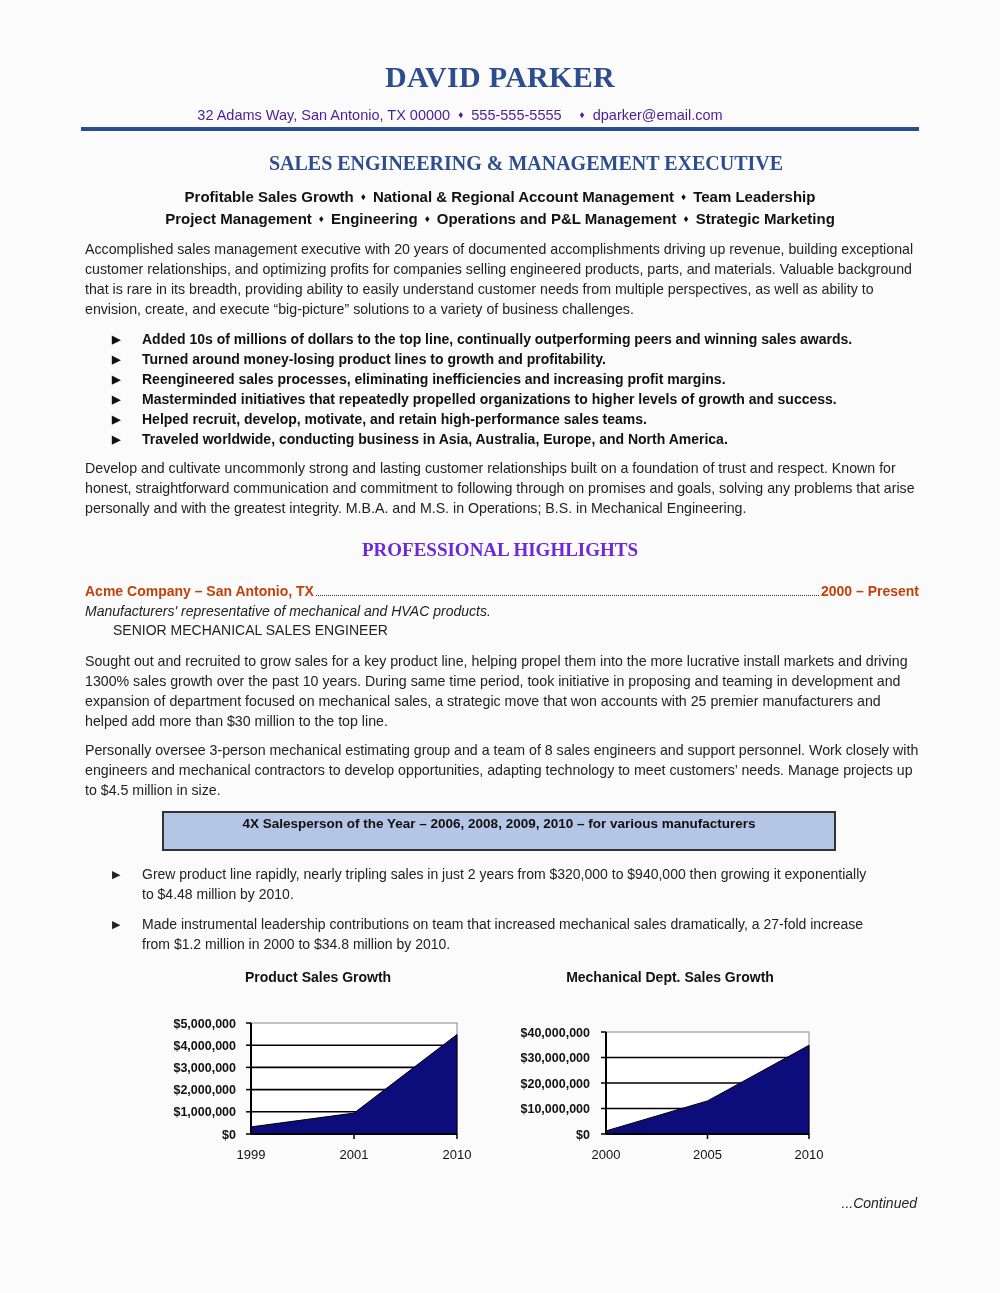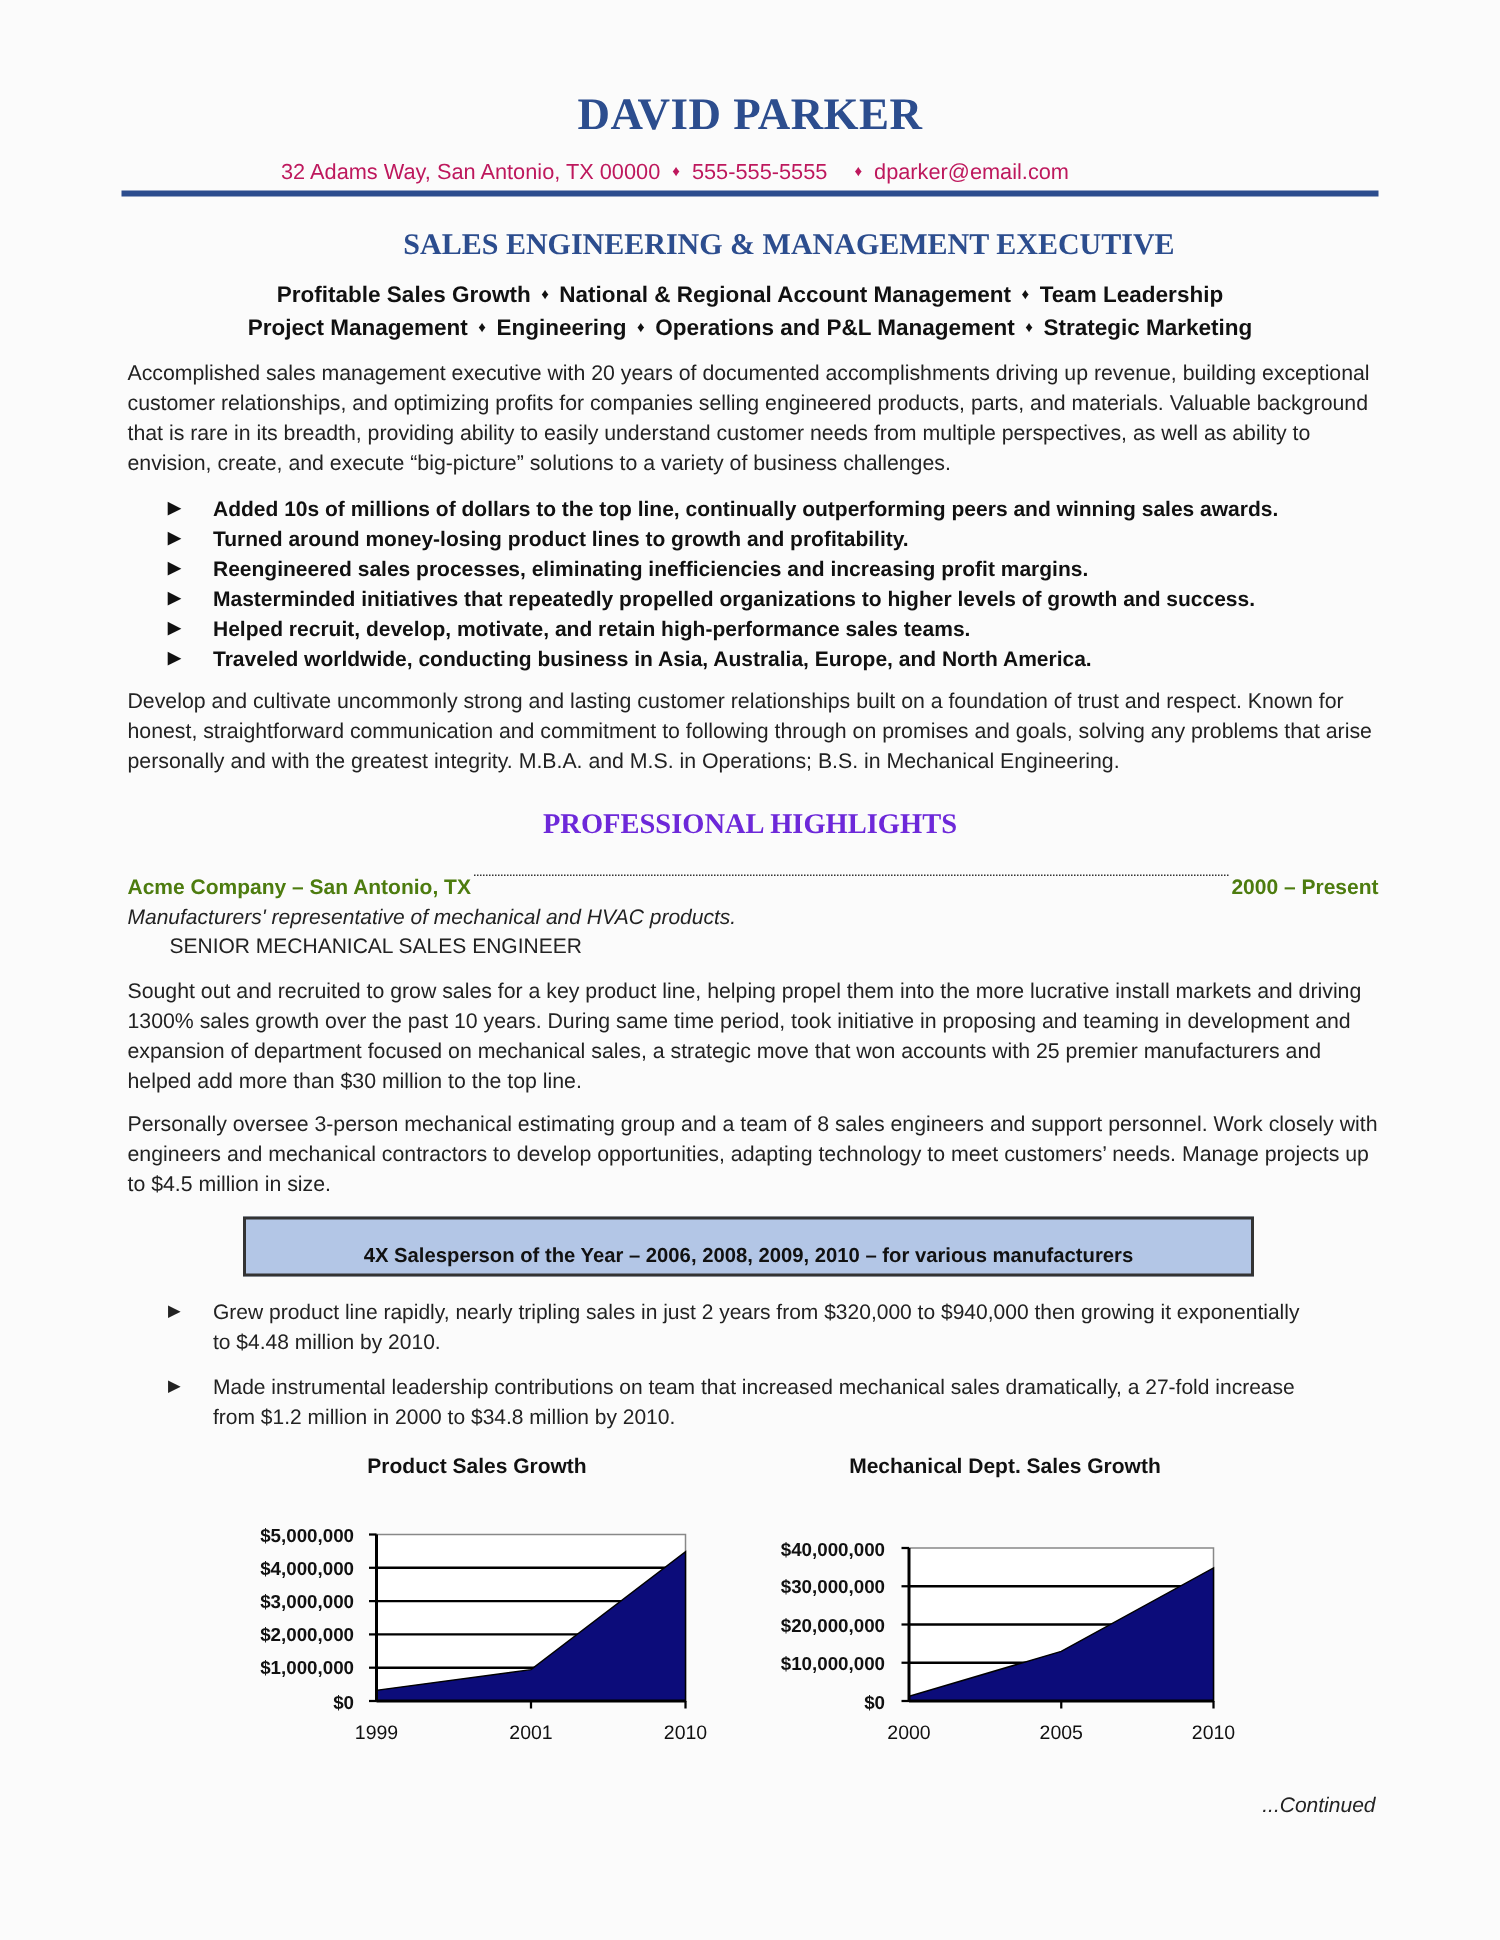"32 Adams Way, San Antonio," .contact { color: #be185d -> #4c1d95; padding-left: none -> 10px }
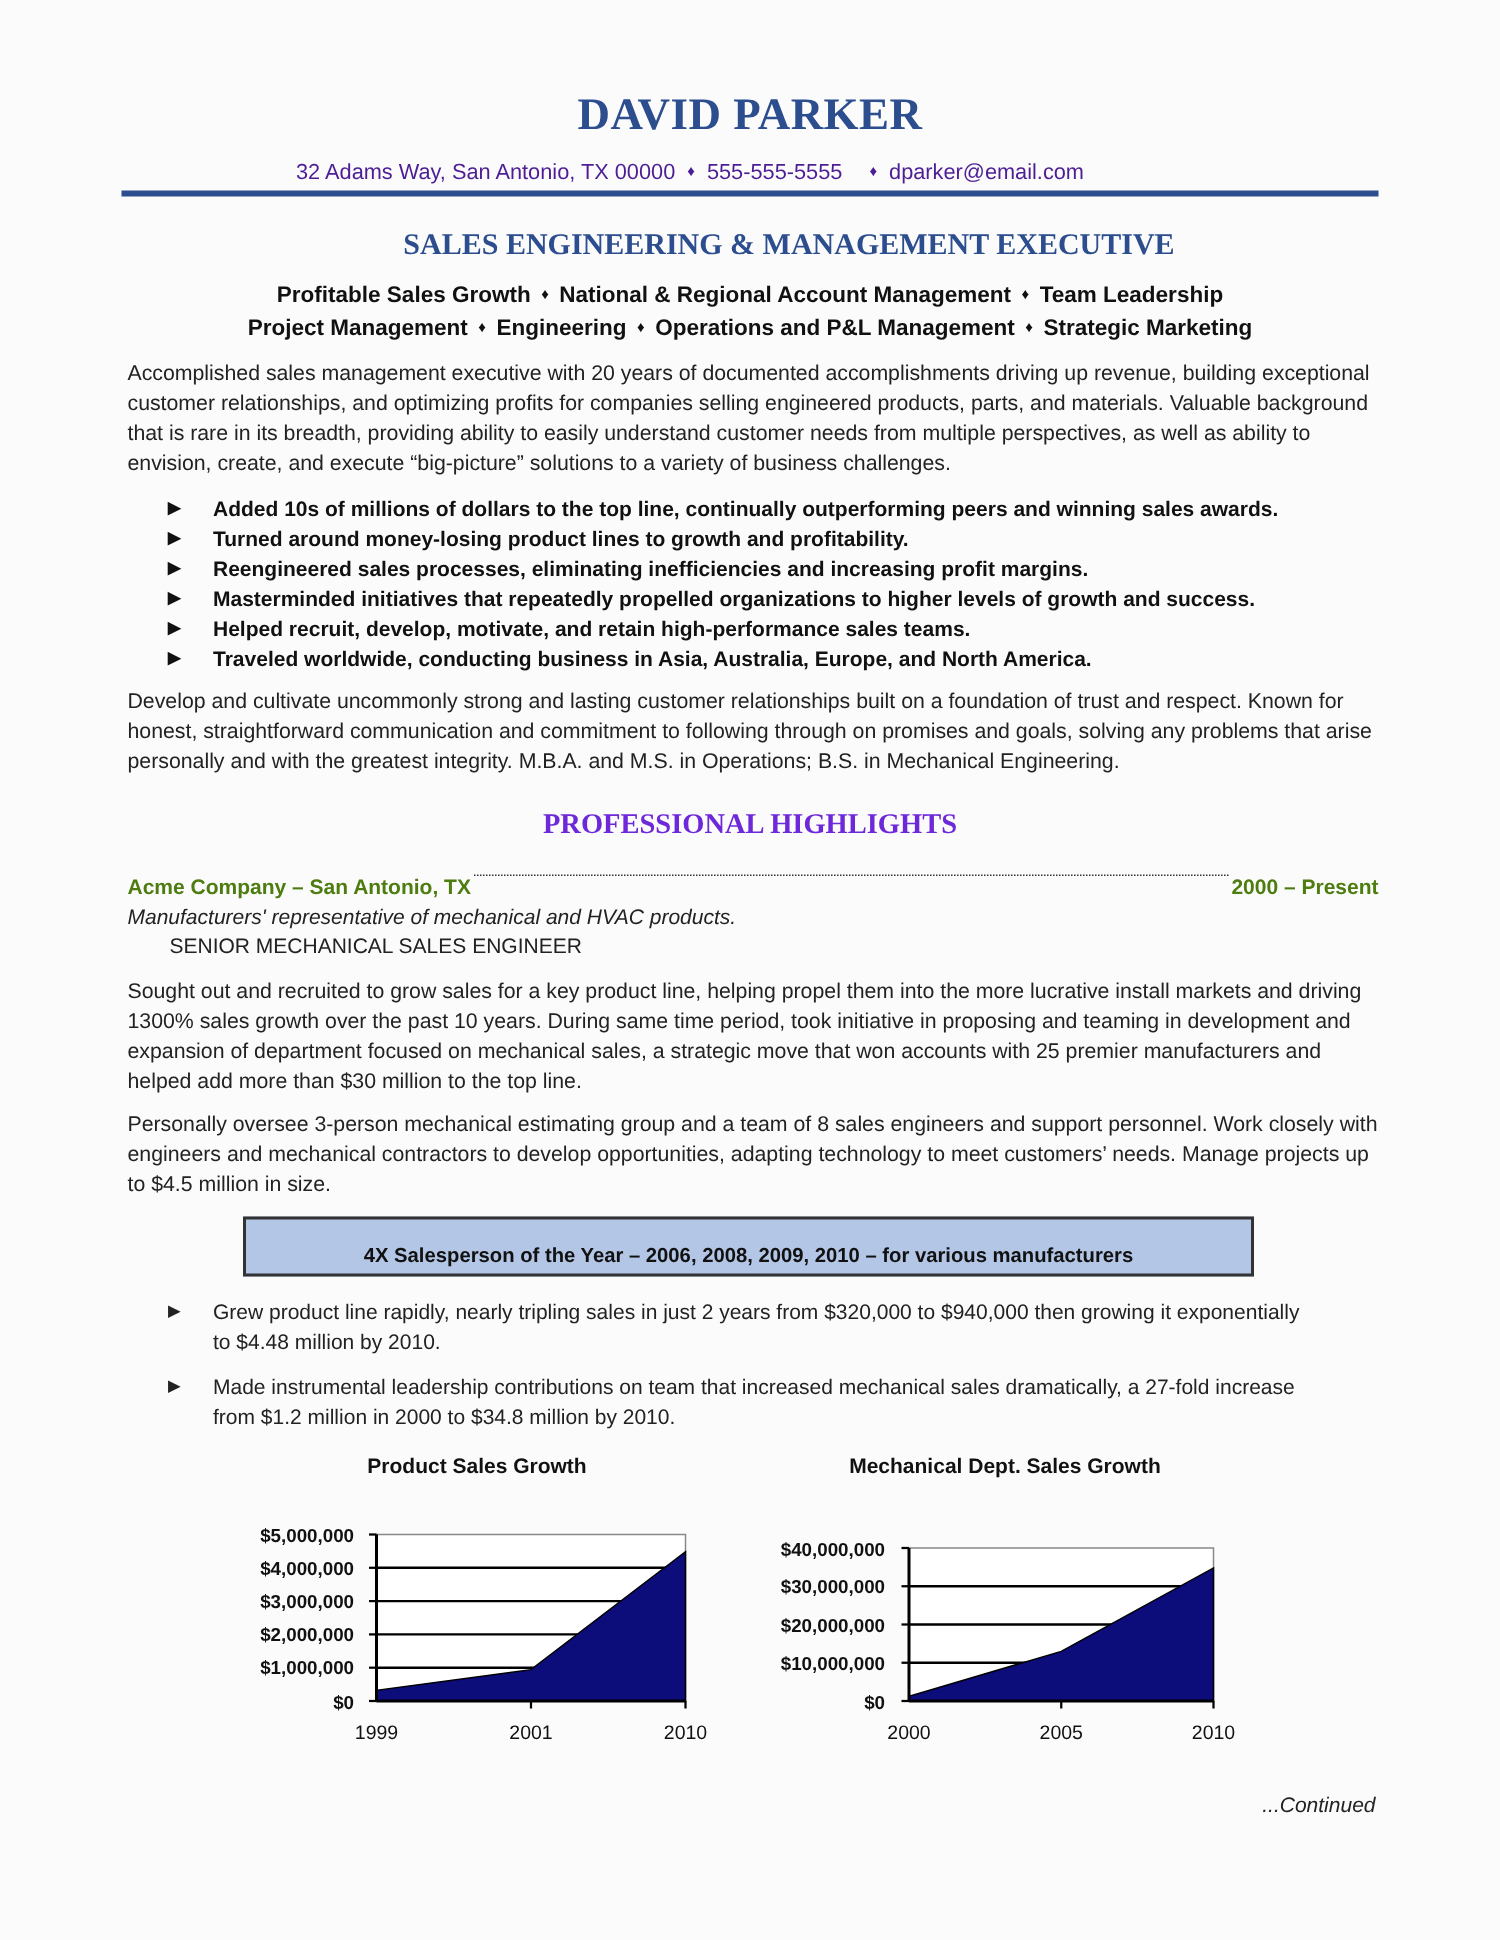"Acme Company – San Antonio," .job { align-items: flex-start -> flex-end; color: #4d7c0f -> #c2410c }
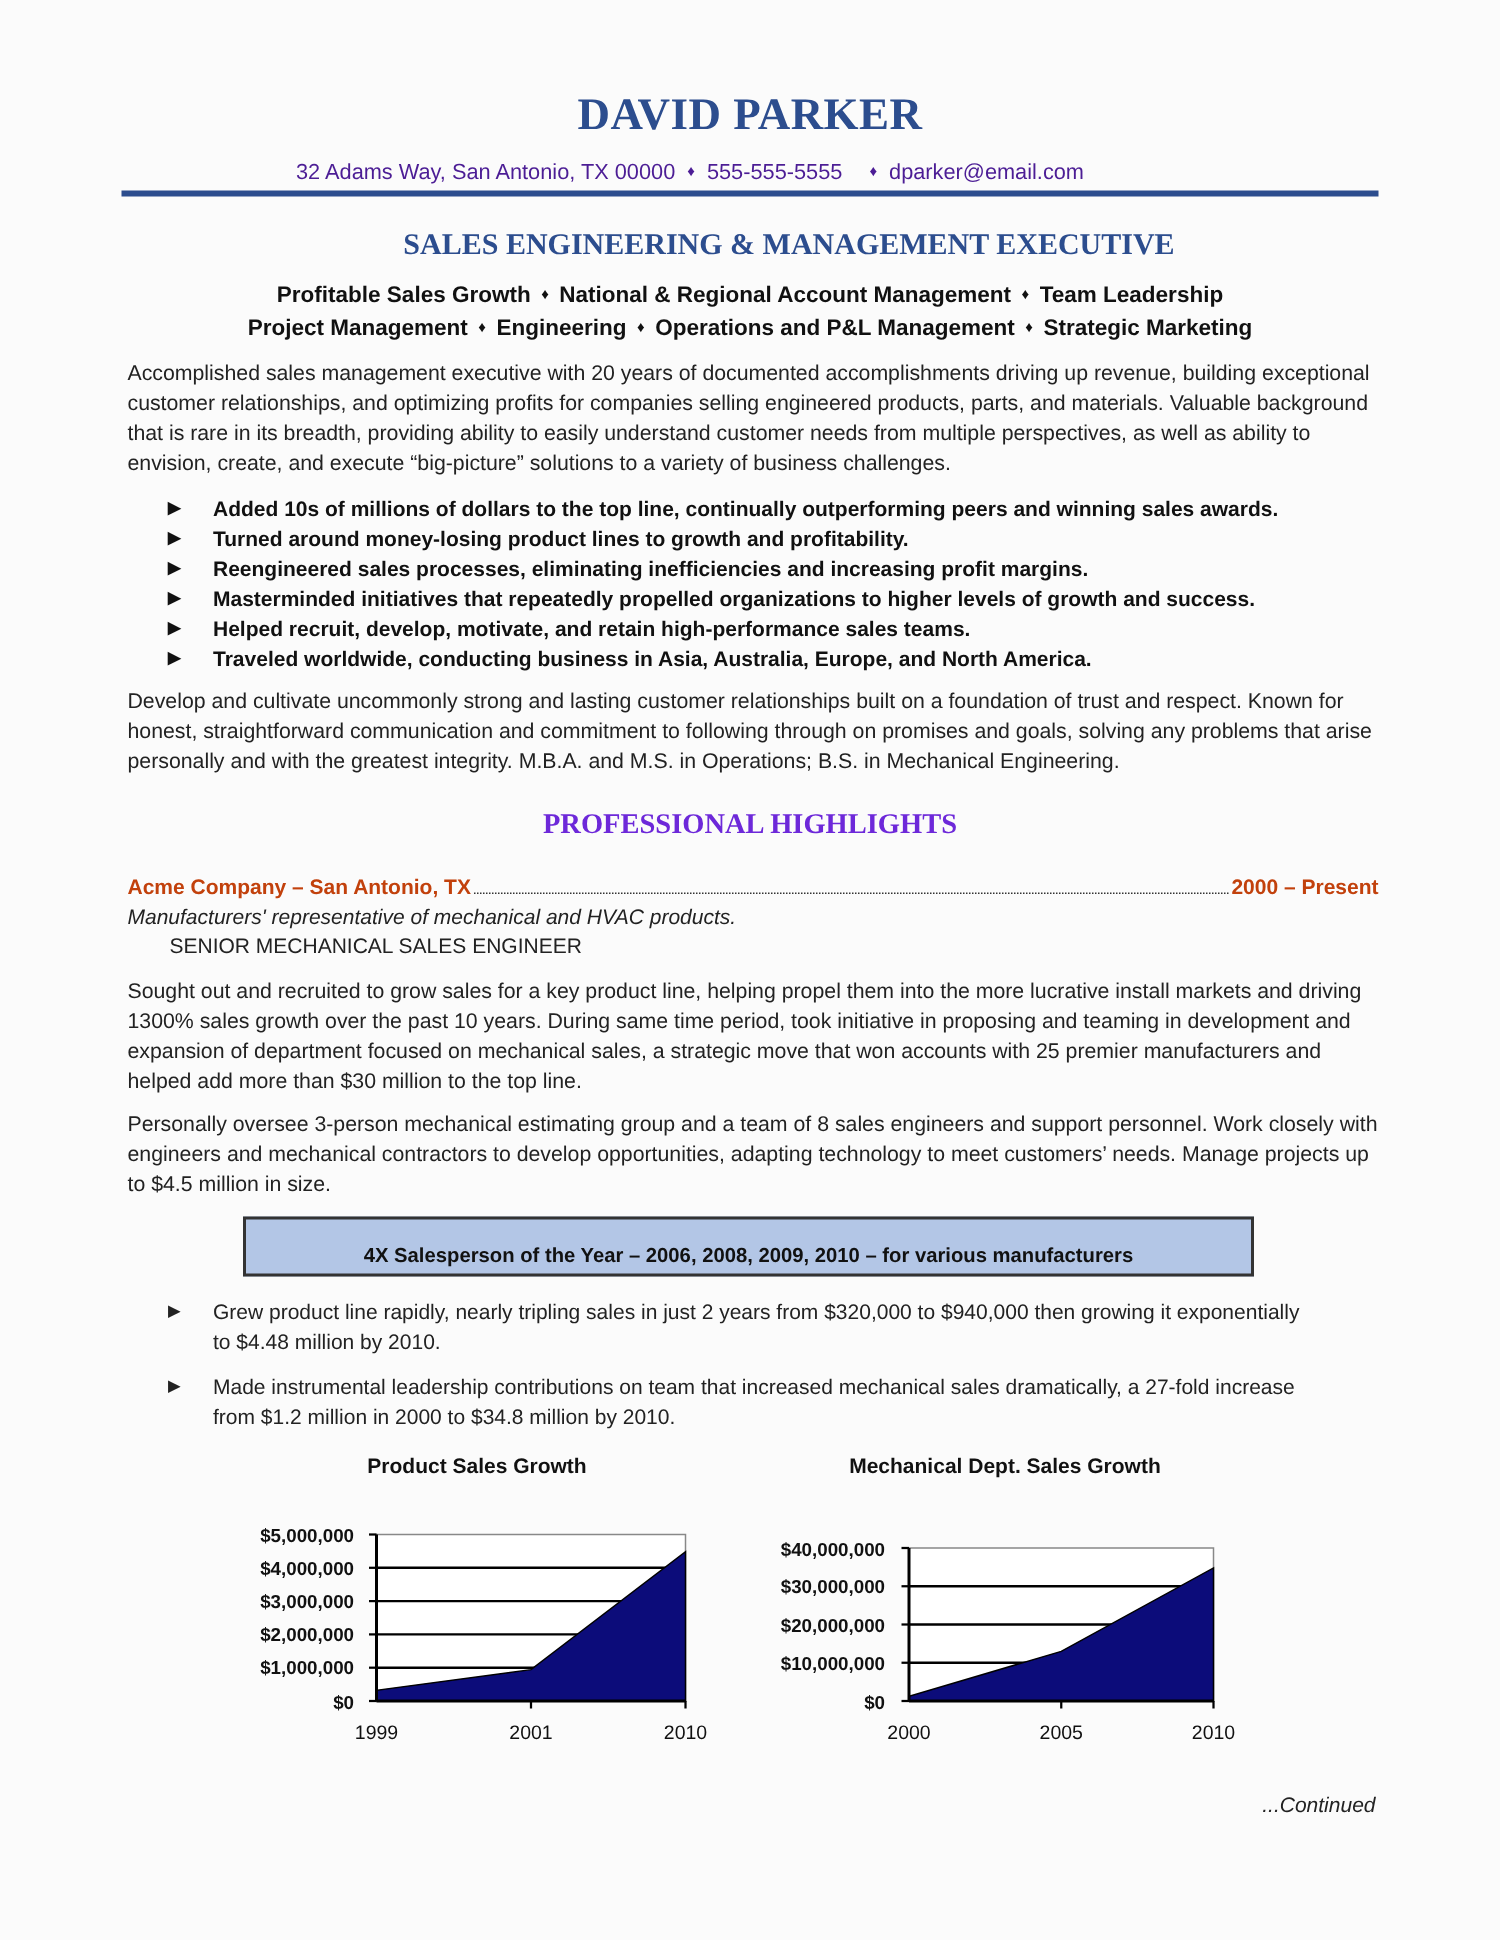"4X Salesperson of the Year" .award { padding-top: 14px -> 1px }
